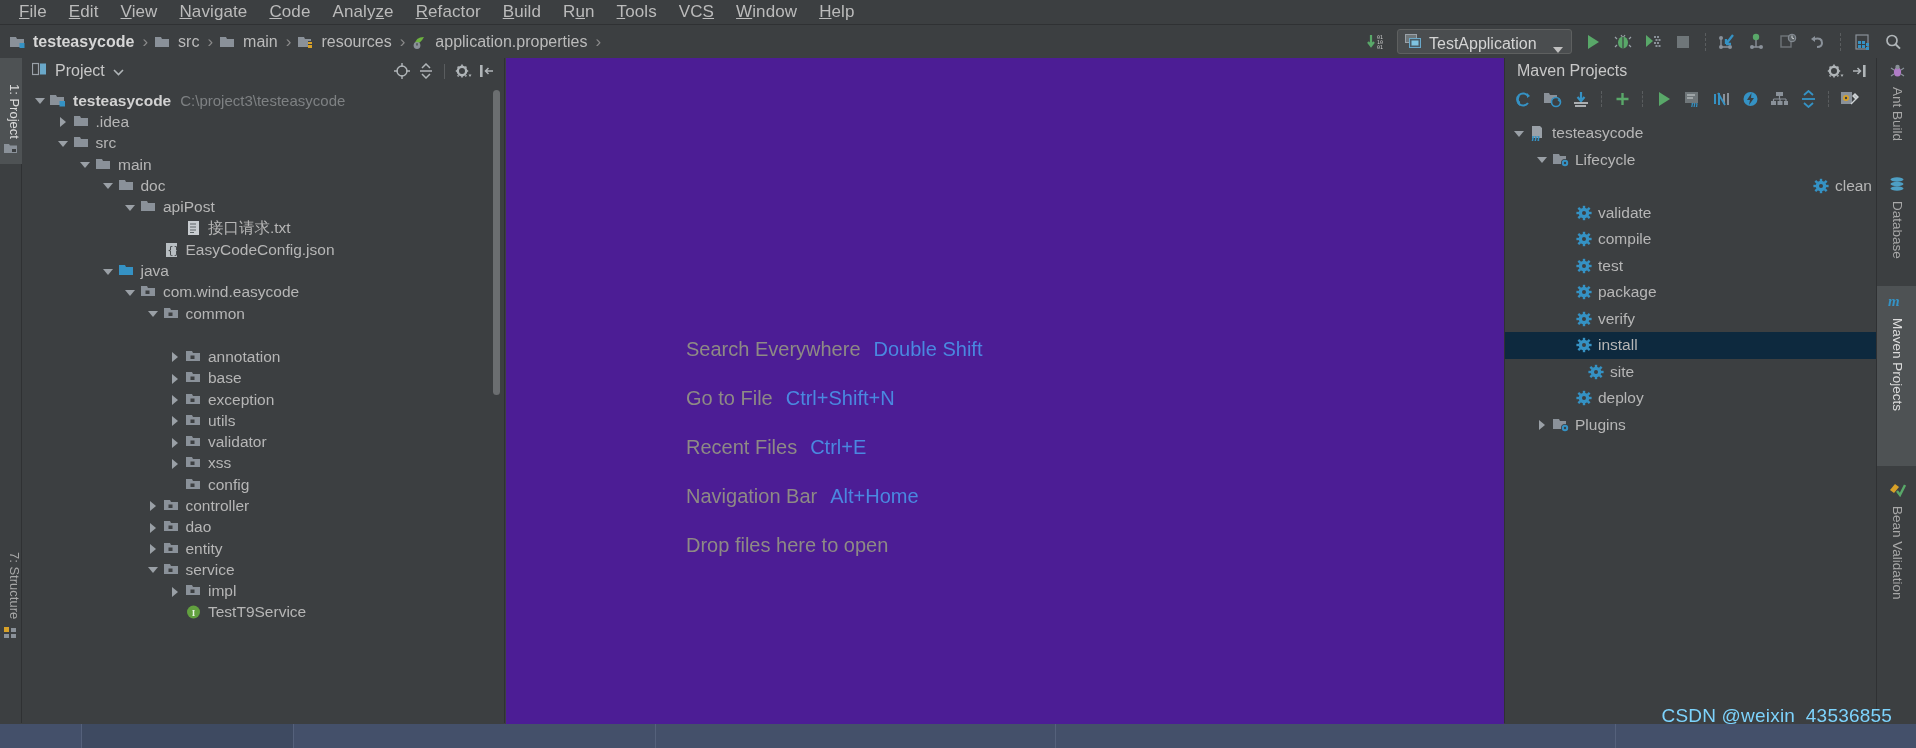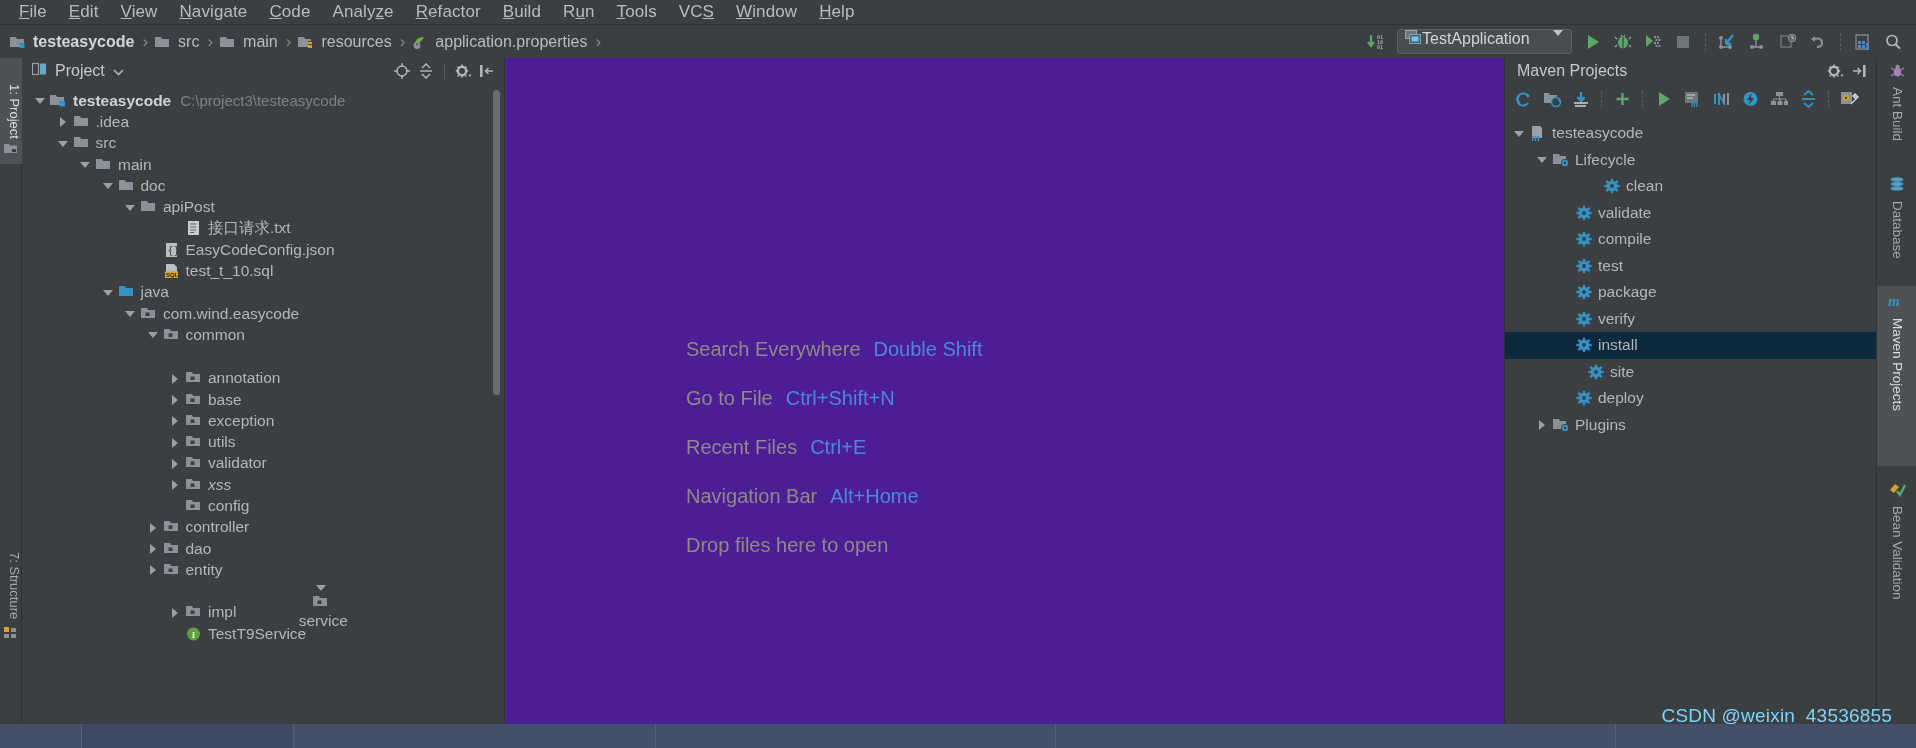"TestApplication" .runconfig { align-items: flex-start -> flex-end; gap: none -> 7px }
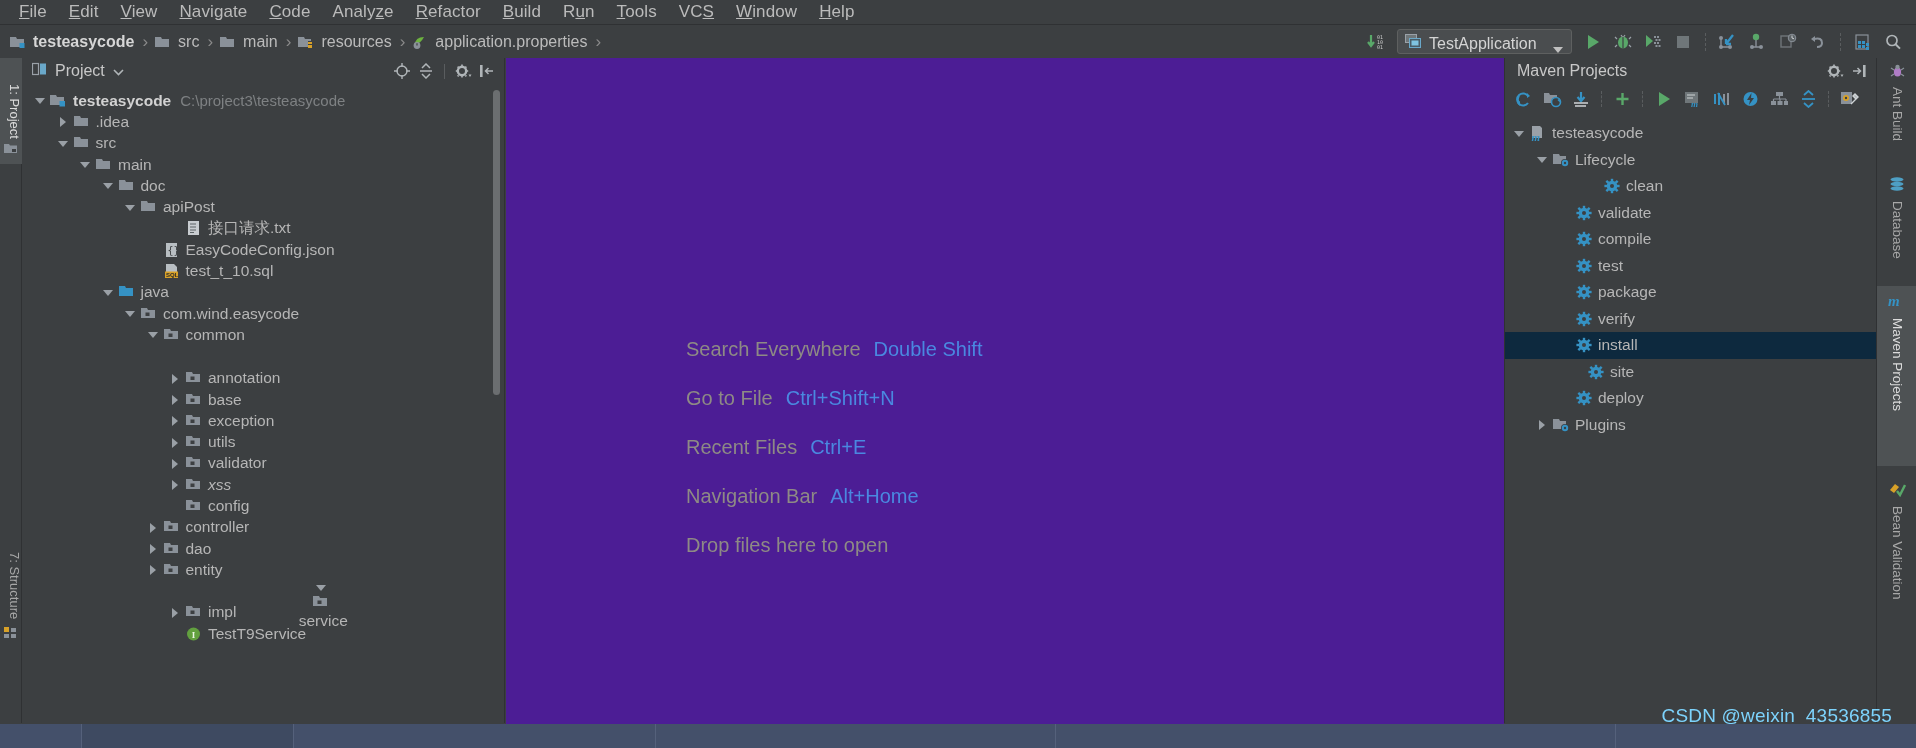"clean" div.tree-row { justify-content: none -> flex-end; padding-left: 82px -> 32px }
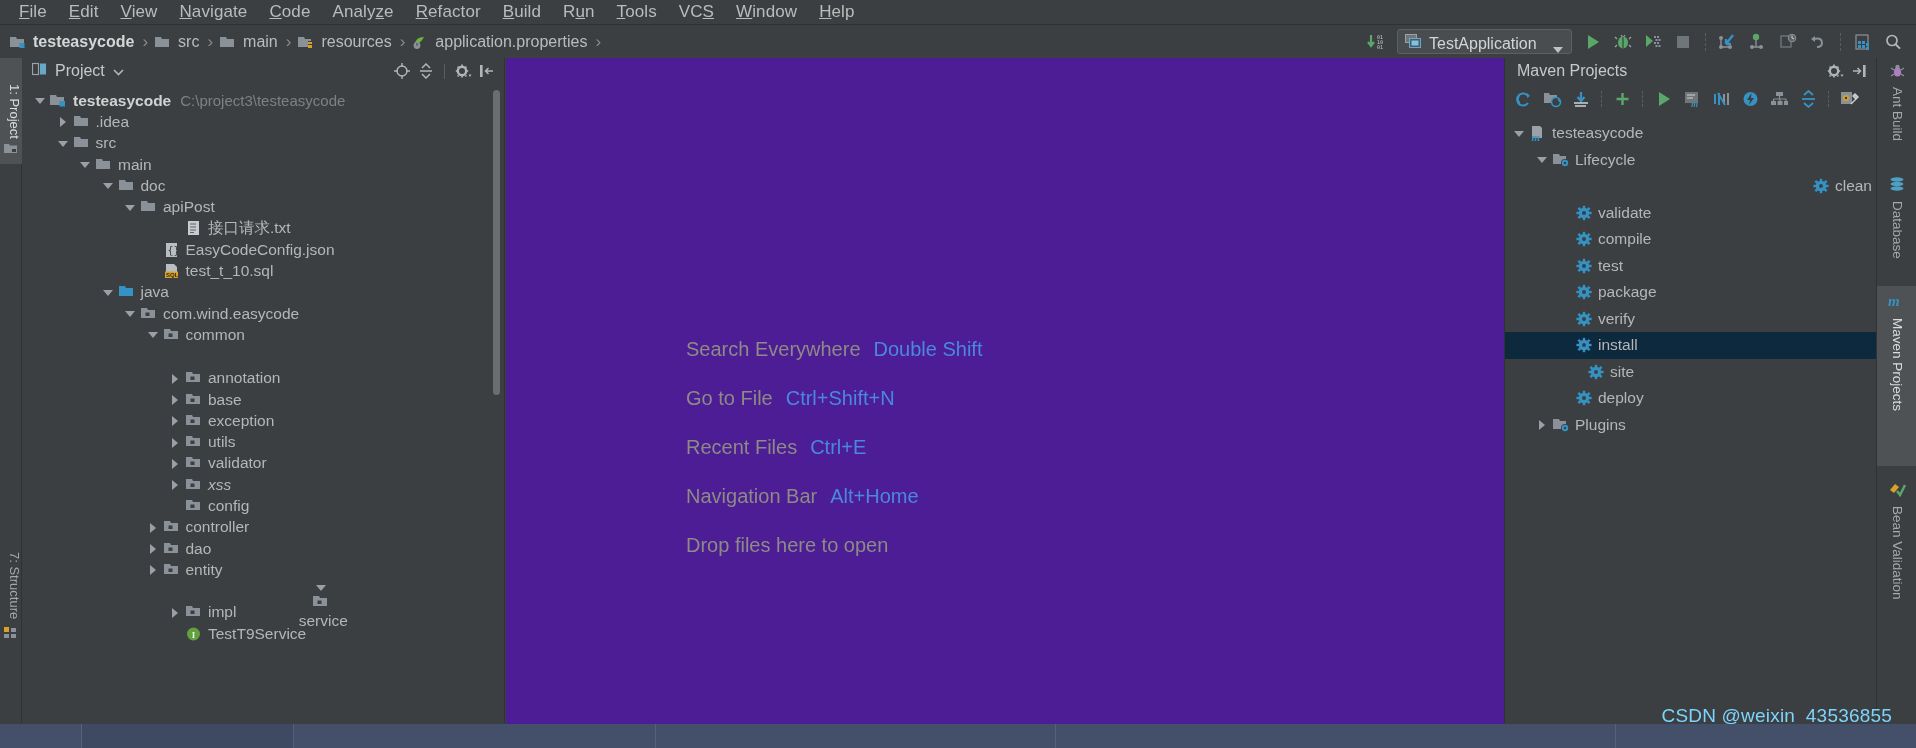"test_t_10.sql" div.tree-row { html: <div> <span></span> <span><svg> <path></path> <rect></rect> <text>SQL</text> </svg></span> <span>test_t_10.sql</span> </div> -> none }
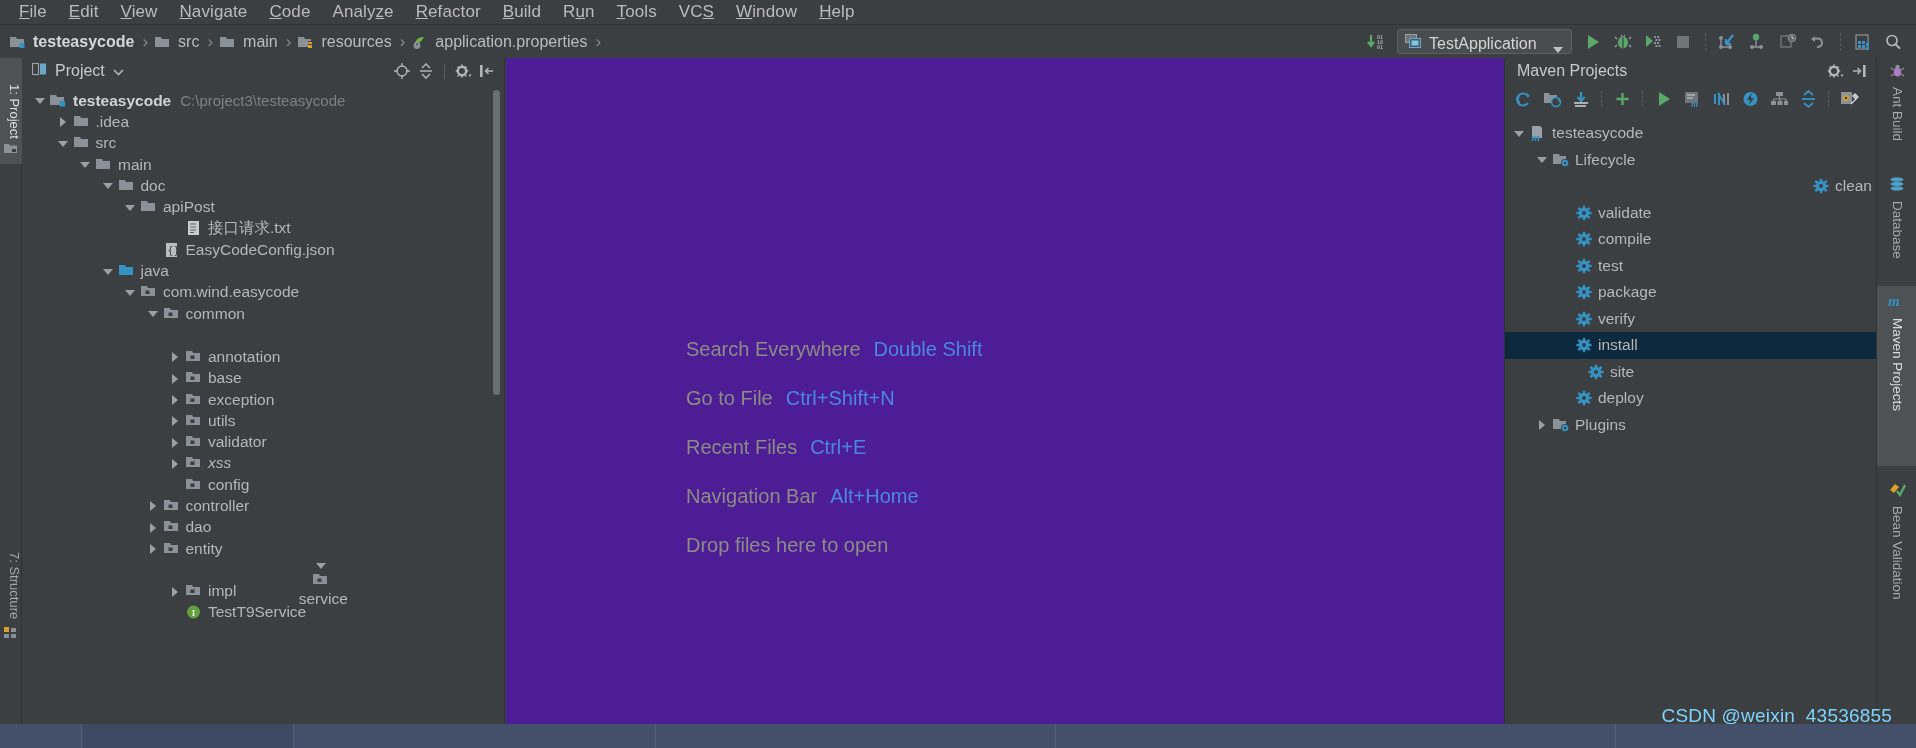"xss" div.tree-row { font-style: italic -> none }
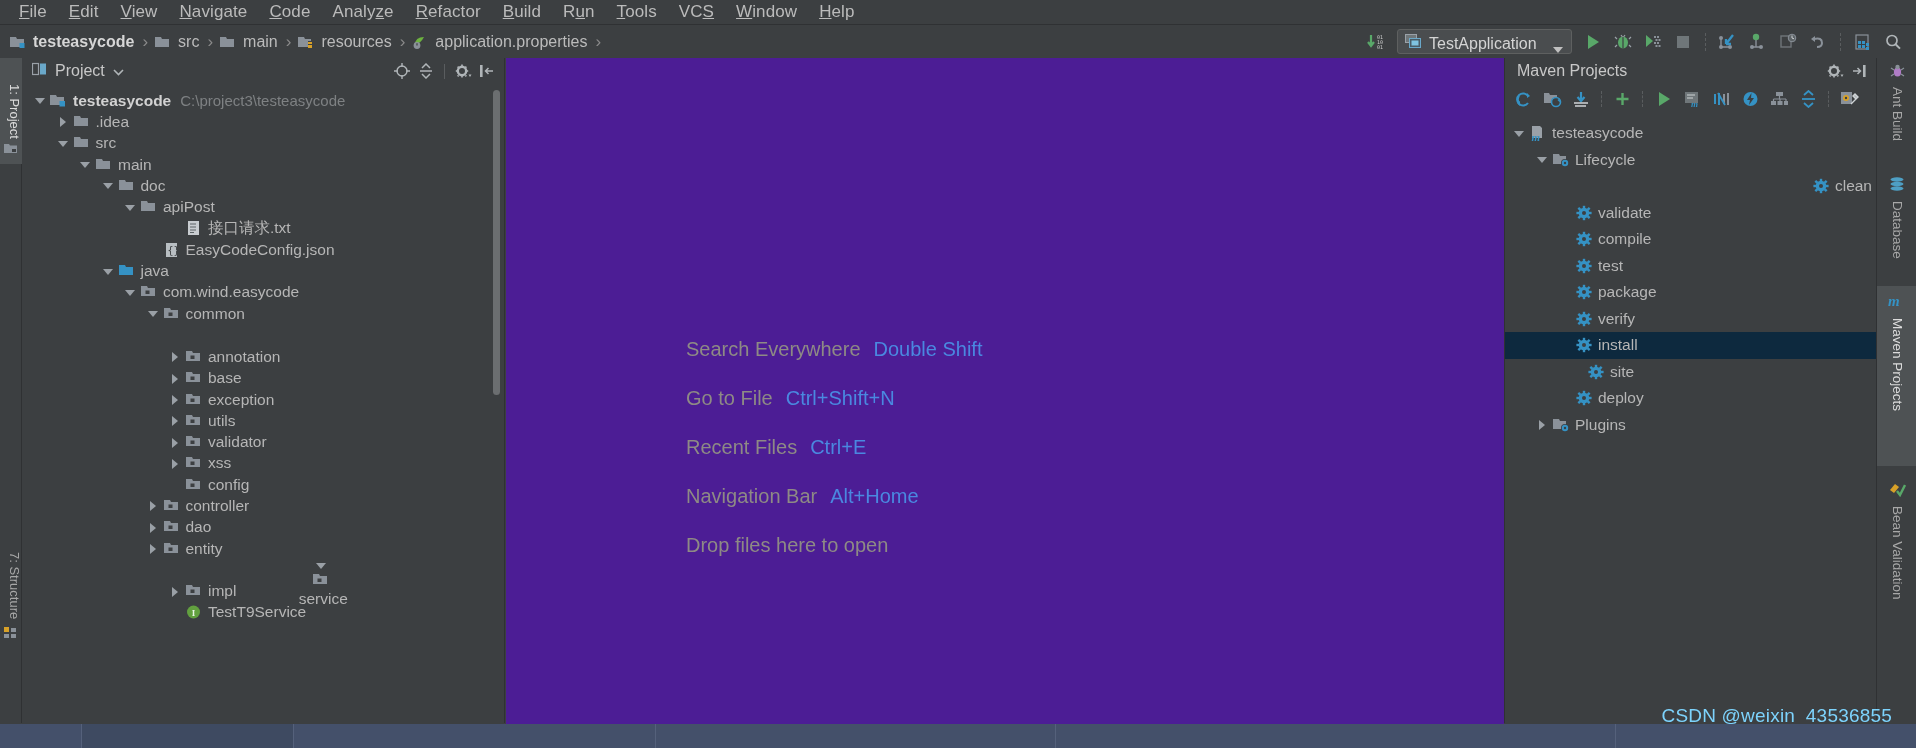"service" div.tree-row { flex-direction: column -> none }
